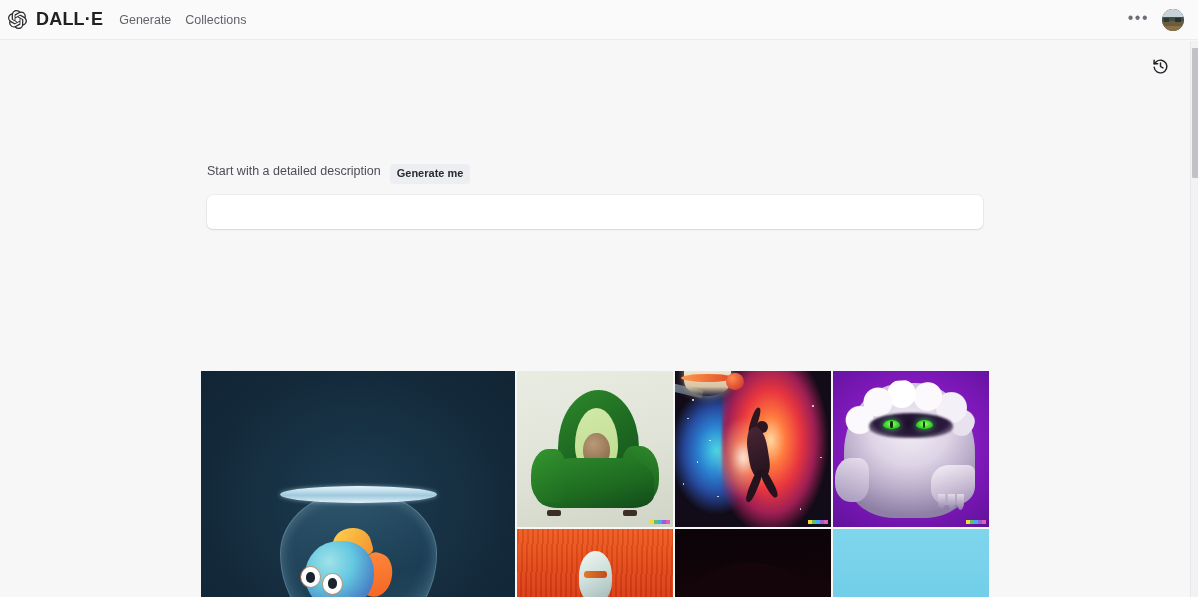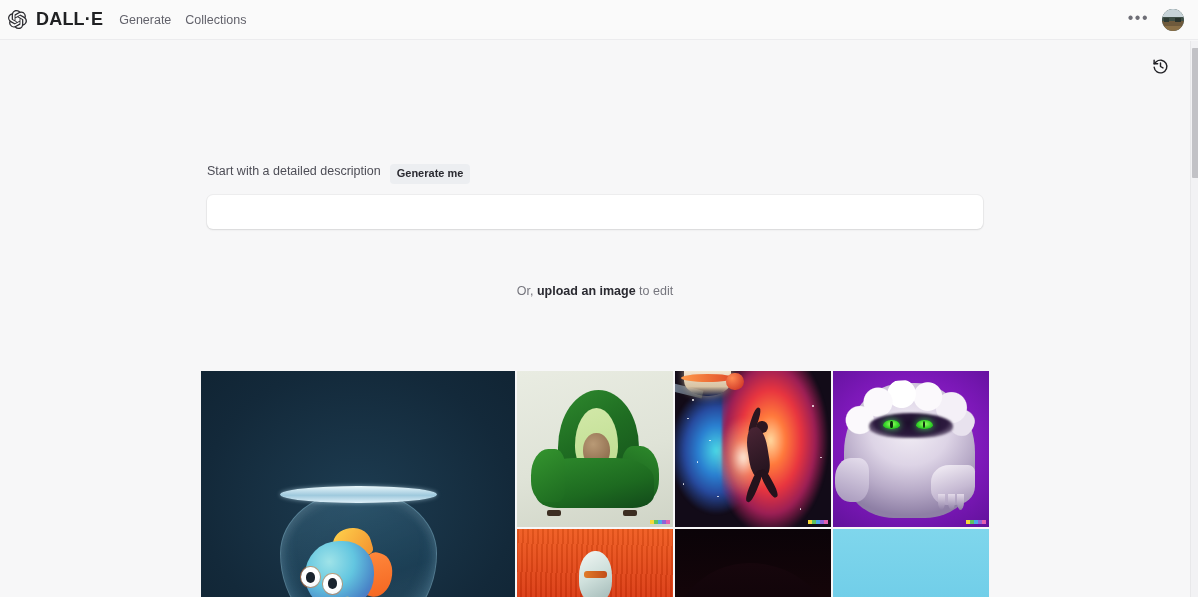"Or, upload an image to" div.upload-line { html: <div> <span>Or,</span> <span>upload an image</span> <span>to edit</span> </div> -> none }
